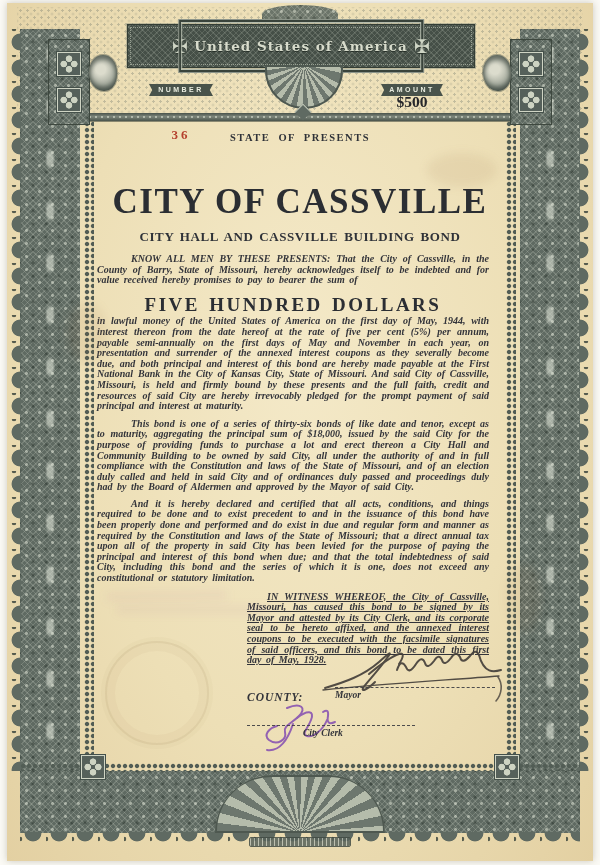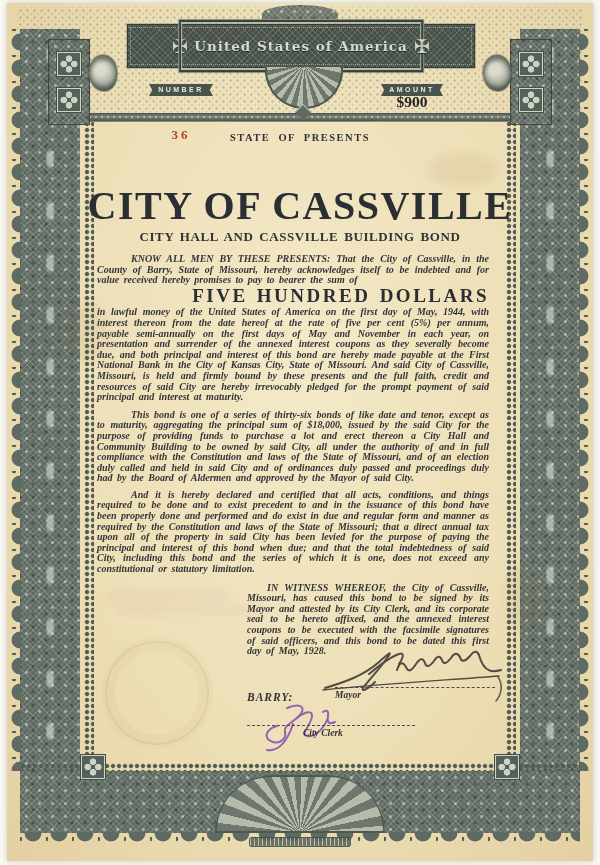"$900" div.amt-val { text: $900 -> $500 }
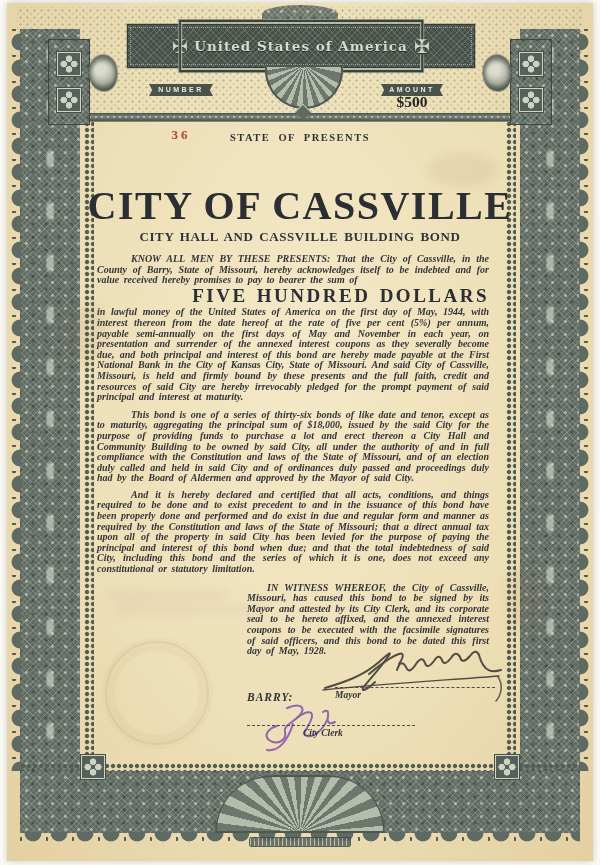"CITY OF CASSVILLE" .h-title { font-size: 40px -> 35px }
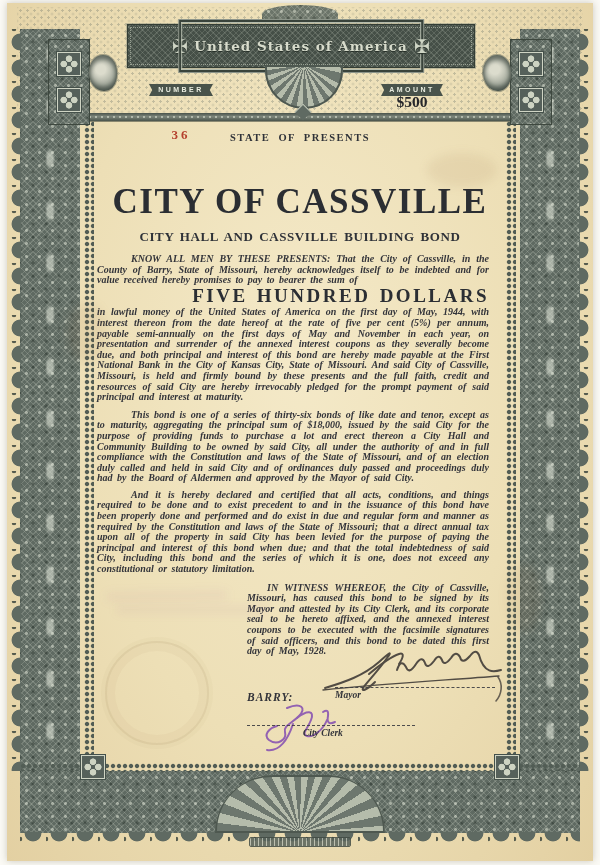"FIVE HUNDRED DOLLARS" .amount-words { margin: 5px 0 4px -> 14px 0 4px; text-align: right -> center }
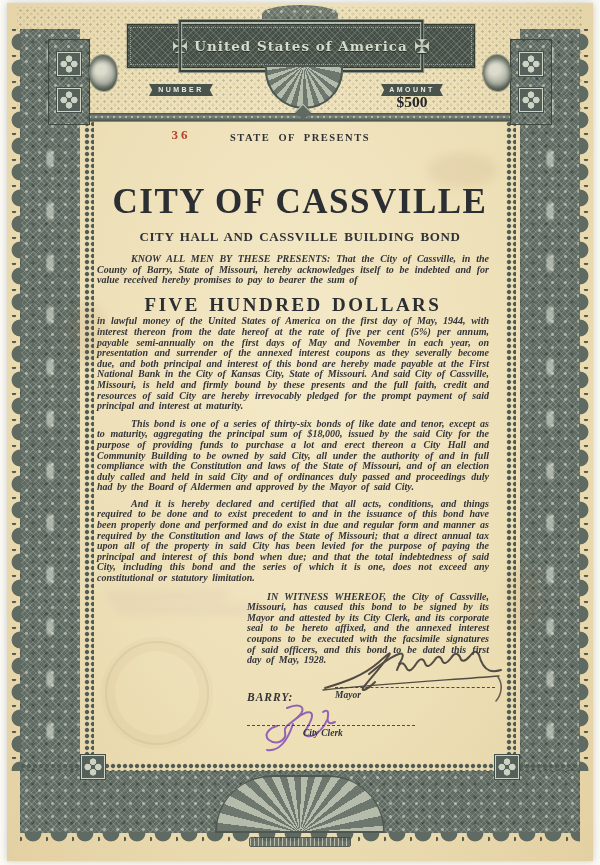"IN WITNESS WHEREOF, the City" .p-witness { text-decoration: none -> underline }
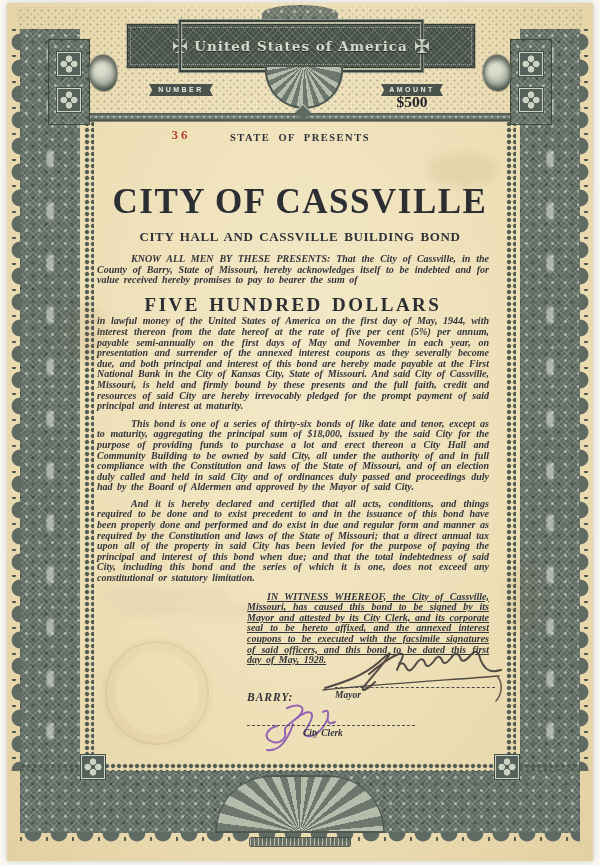"BARRY:" div.attest { text: BARRY -> COUNTY }
